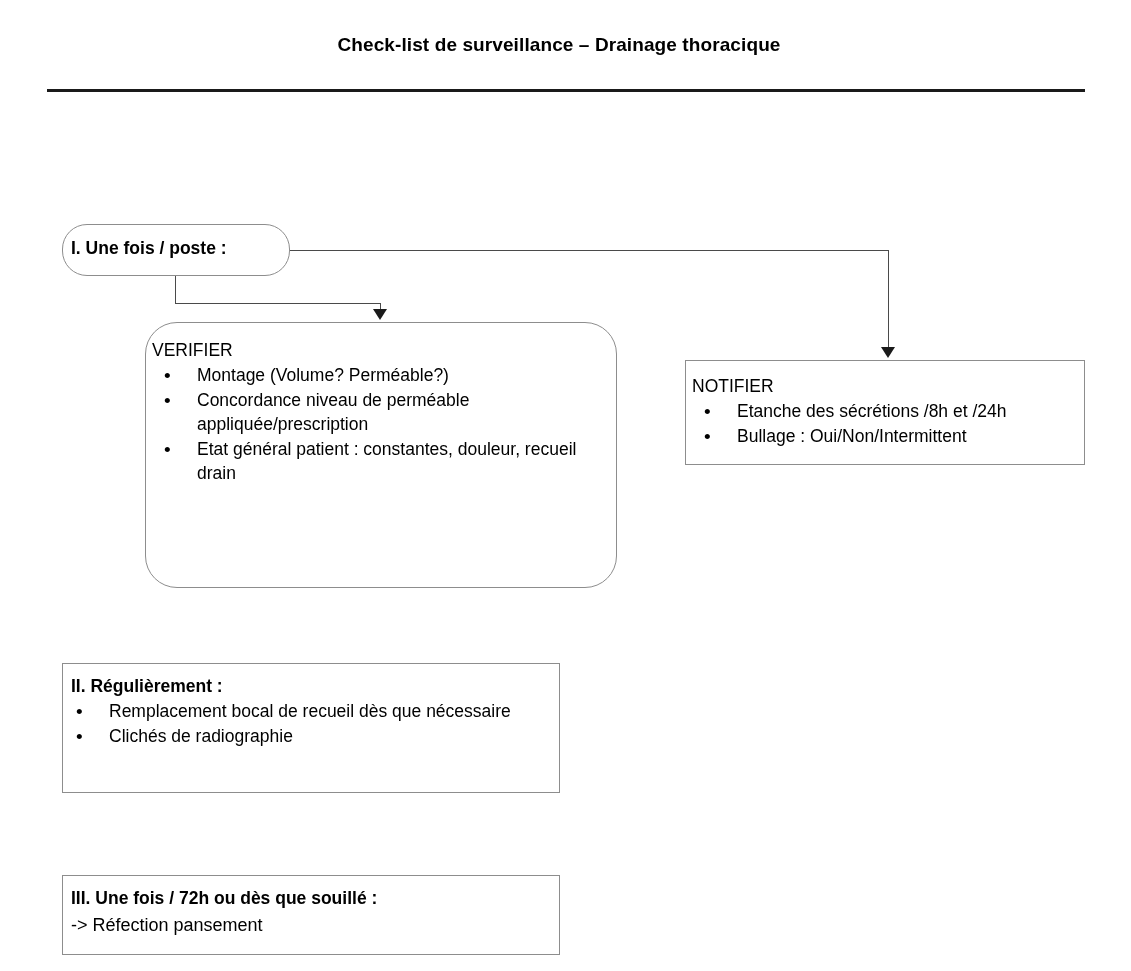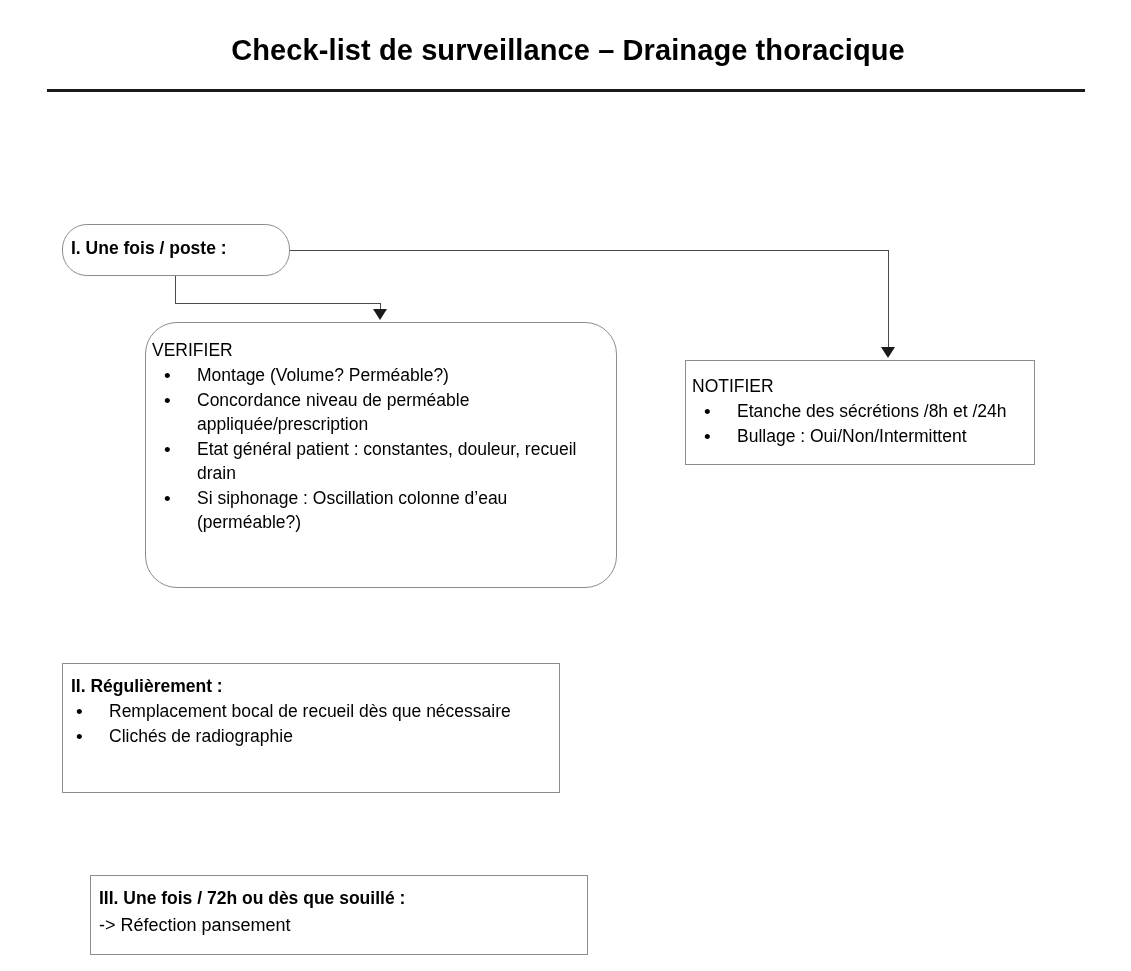"Check-list de surveillance – Drainage" .doc-title { font-size: 29px -> 19px; left: 49px -> 40px }
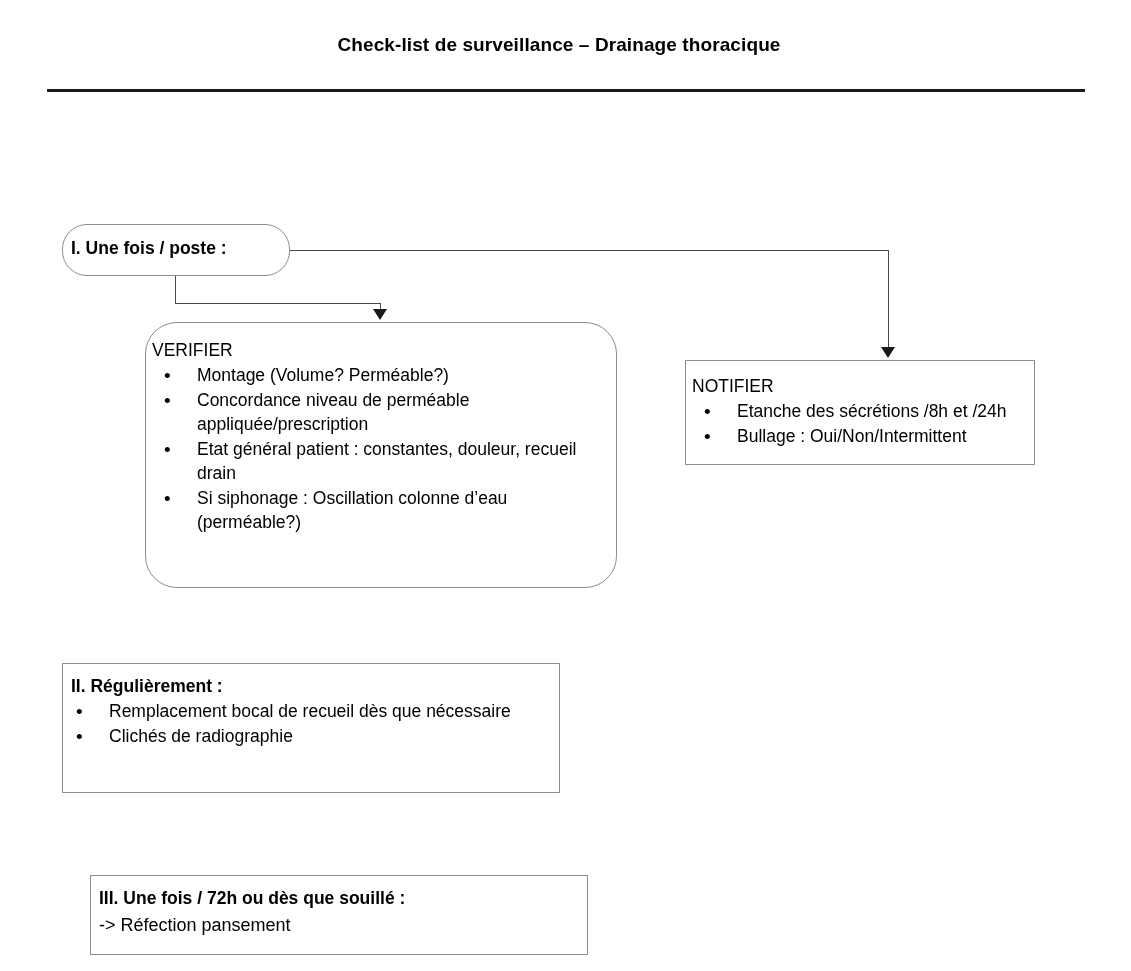"NOTIFIER" #box-notifier { width: 350px -> 400px }
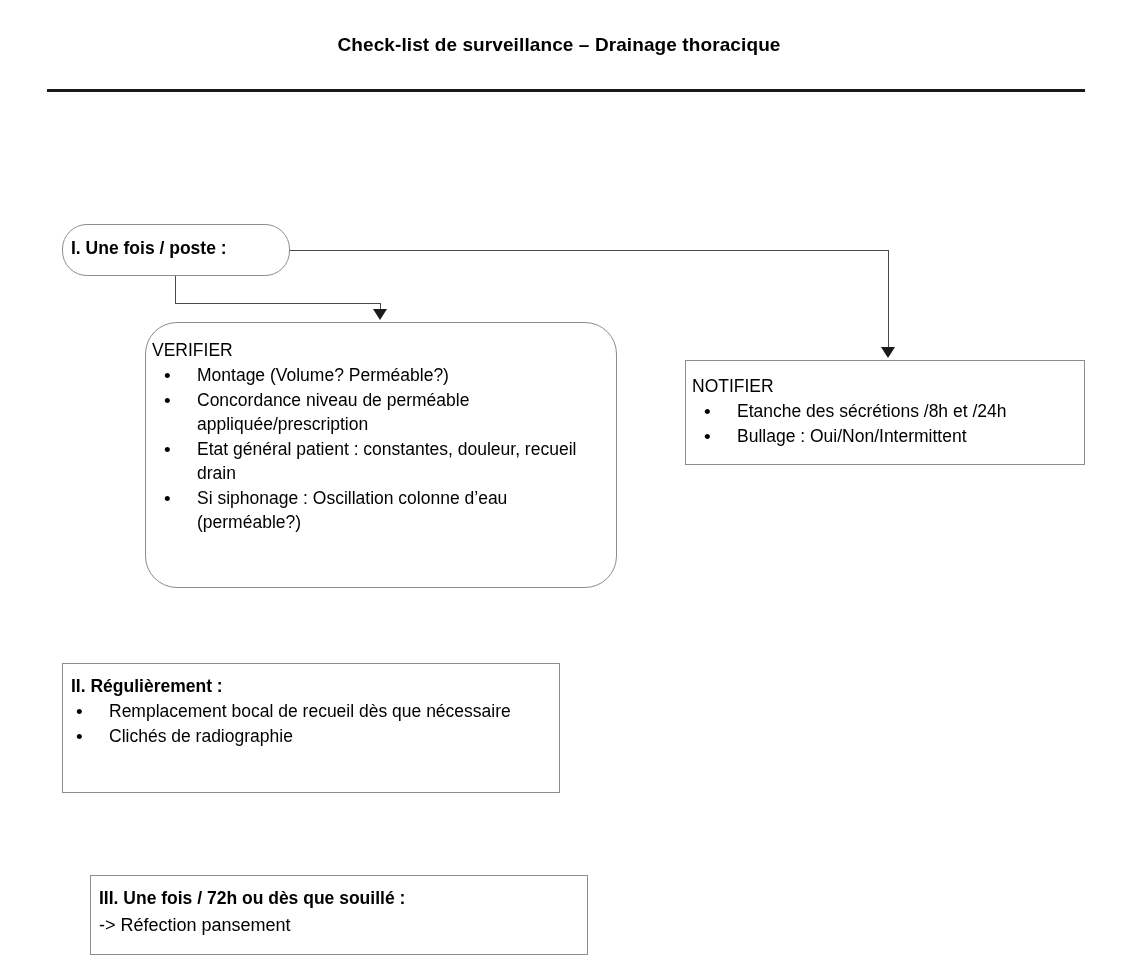"Si siphonage : Oscillation colonne" li { html: <li>Si siphonage : Oscillation colonne d’eau (perméable?)</li> -> none }
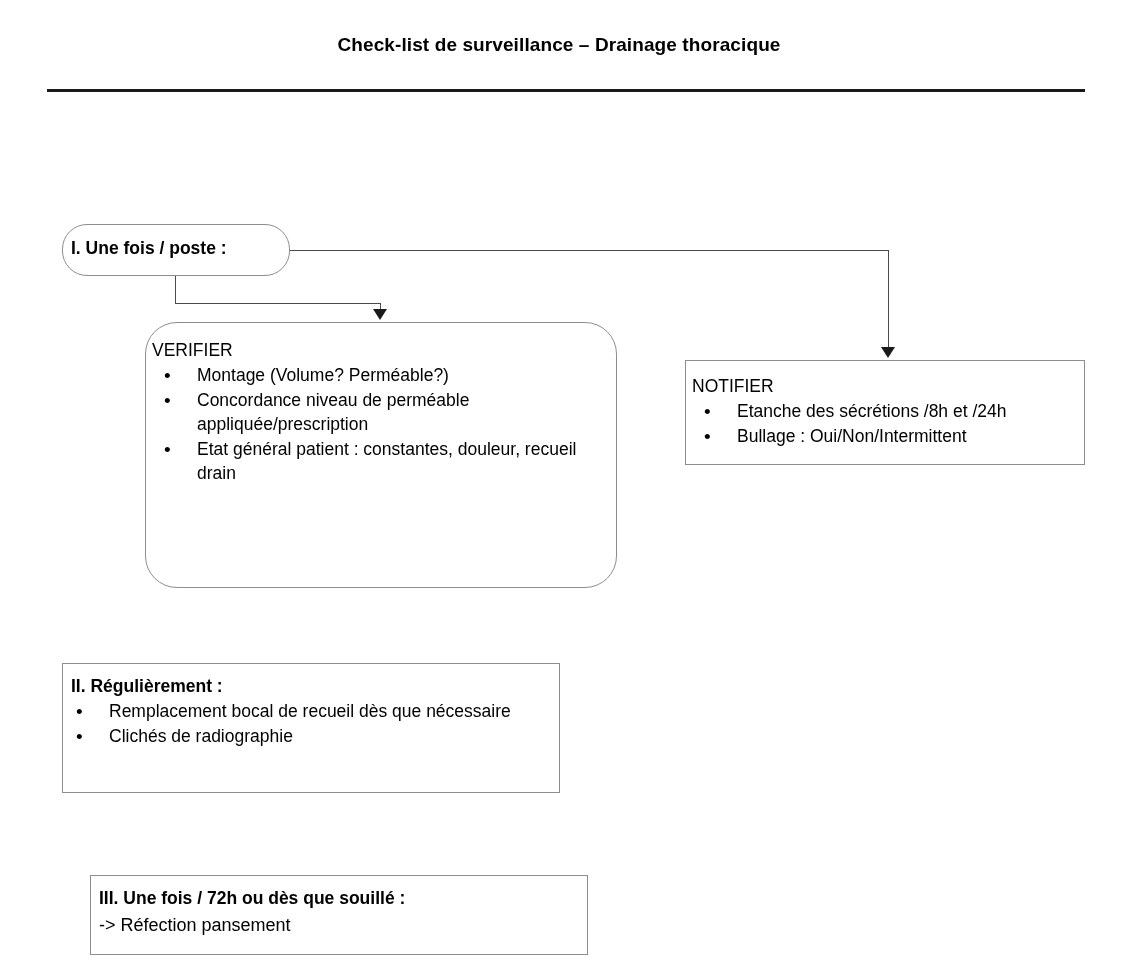"III. Une fois / 72h" #box-step-three { margin-left: 28px -> none }
